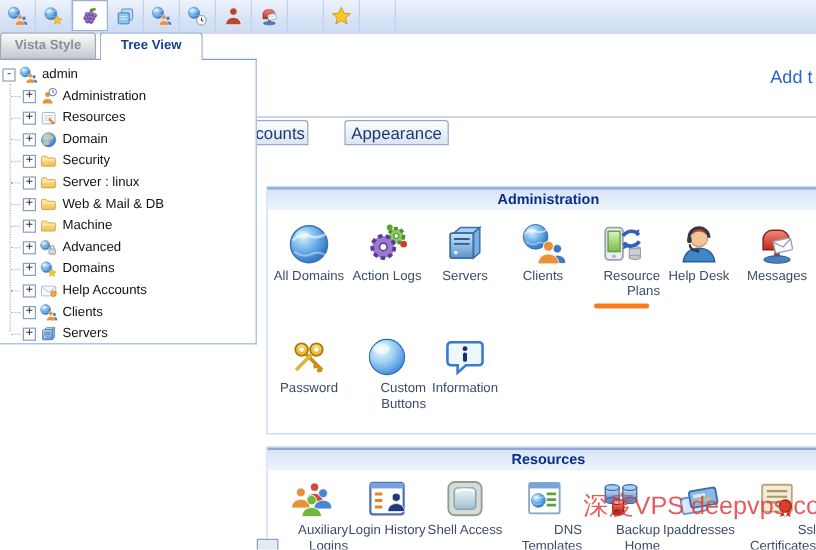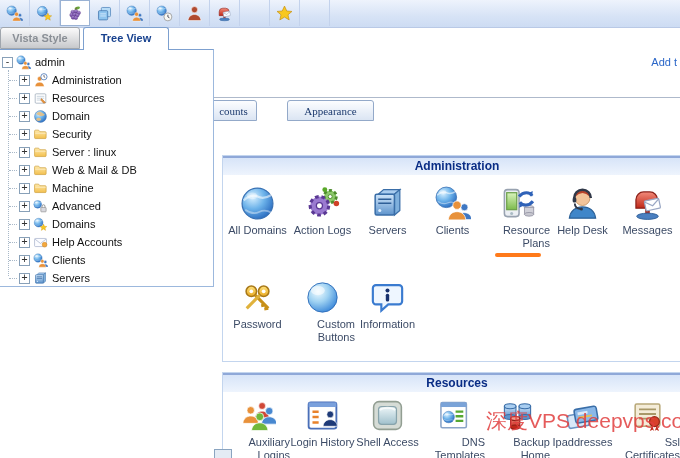"Add t" .add-link { font-size: 11px -> 15px }
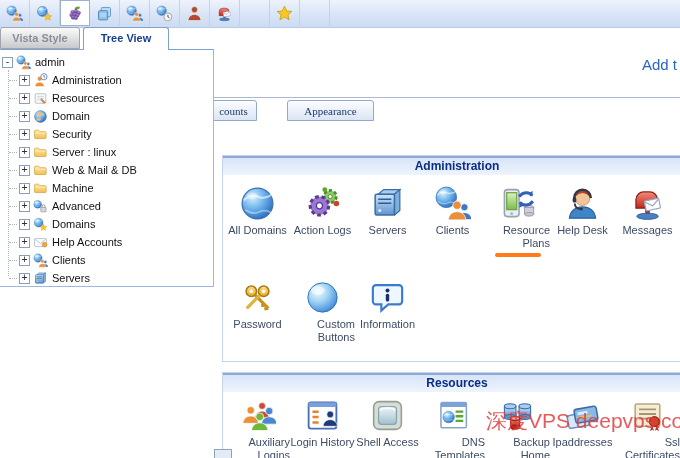"counts" .ctab { font-family: Liberation Serif, serif -> none; font-size: 11px -> 14px }
